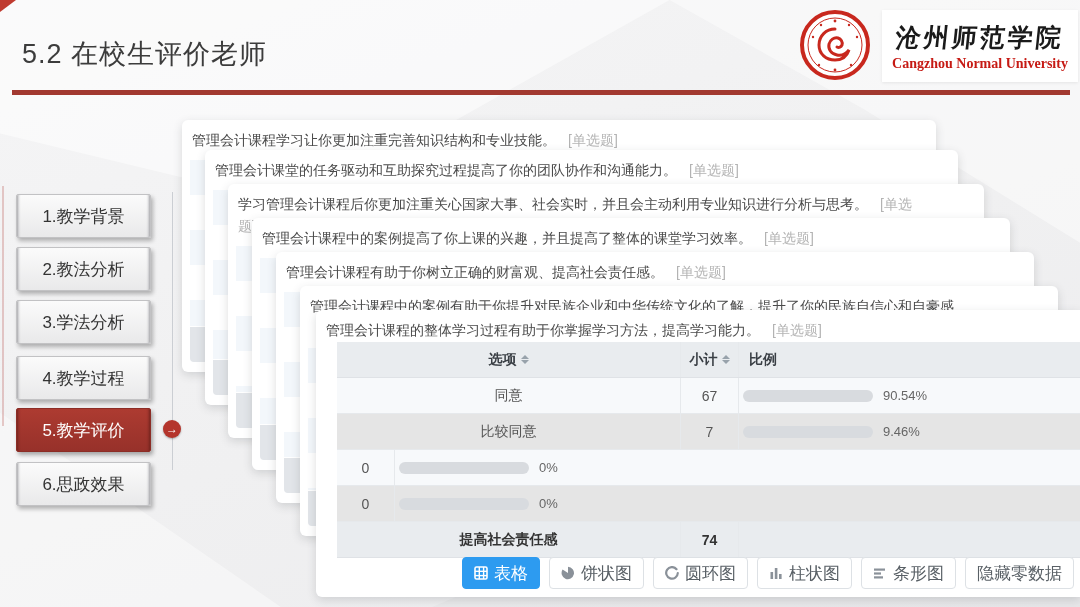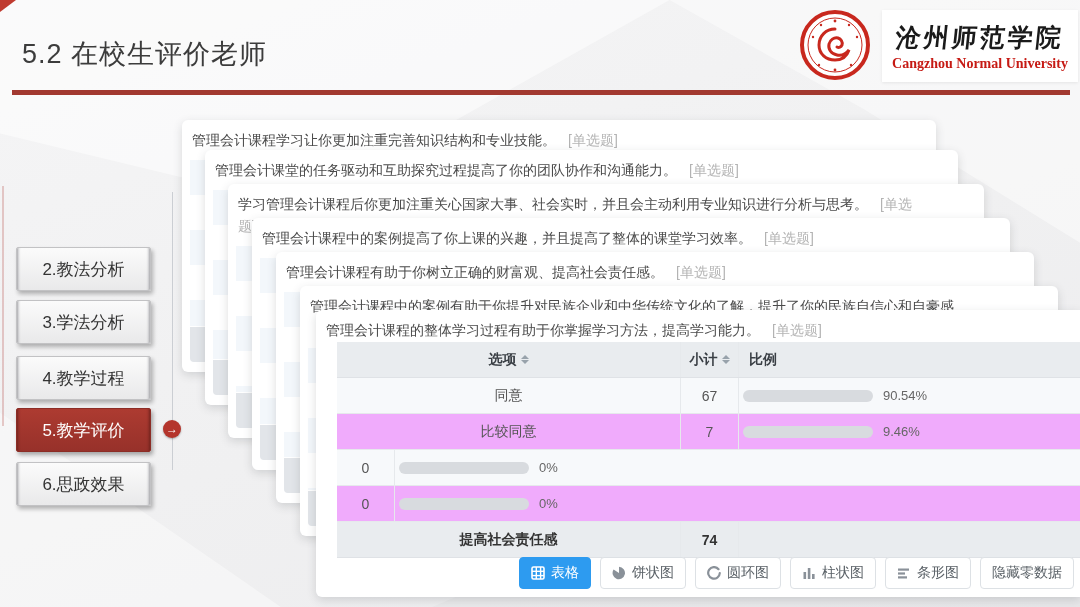"1.教学背景" div.side-btn { html: none -> <div>1.教学背景</div> }
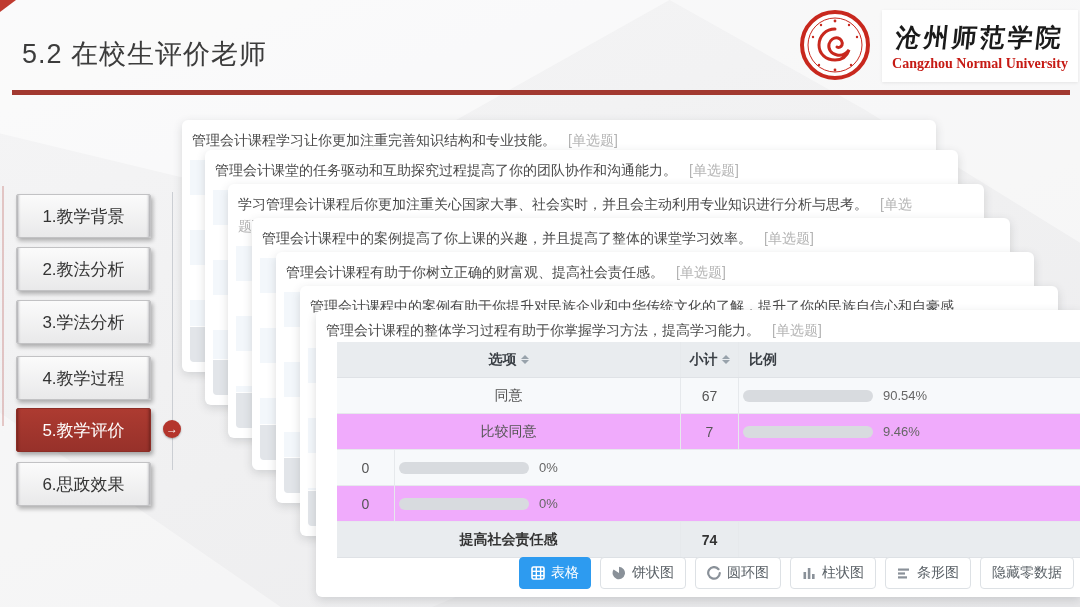"比较同意" .trow { background: #f0abfc -> #e5e5e5 }
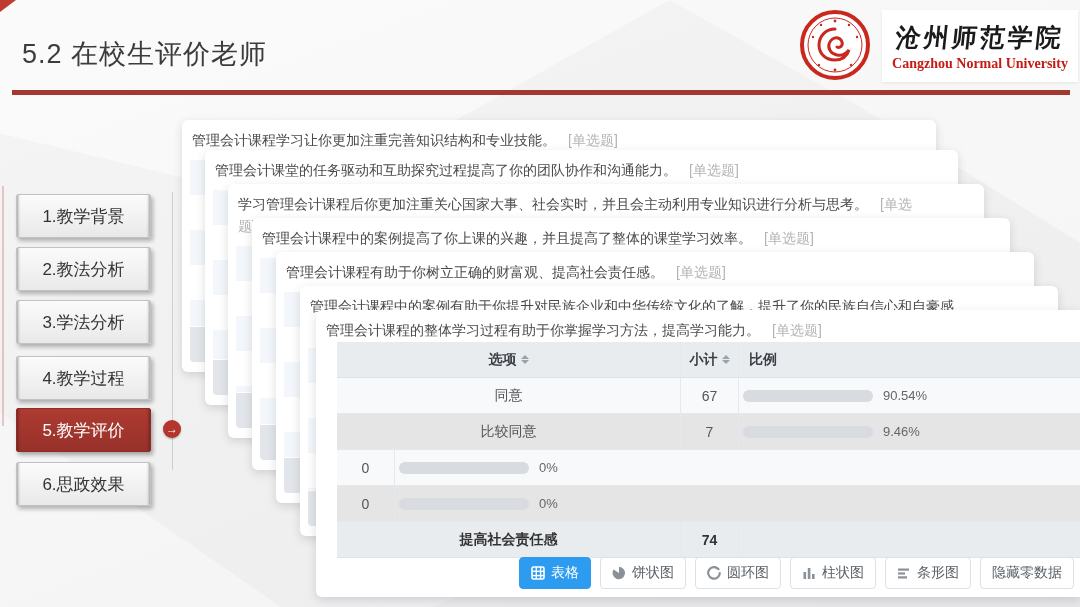"表格" .tb-btn { font-size: 14px -> 17px }
